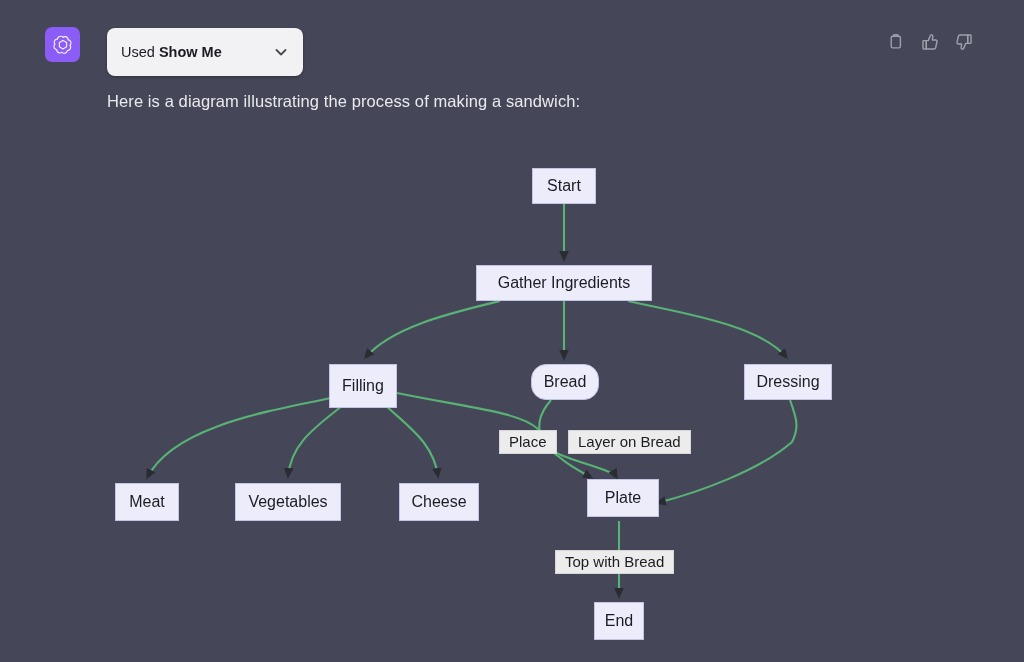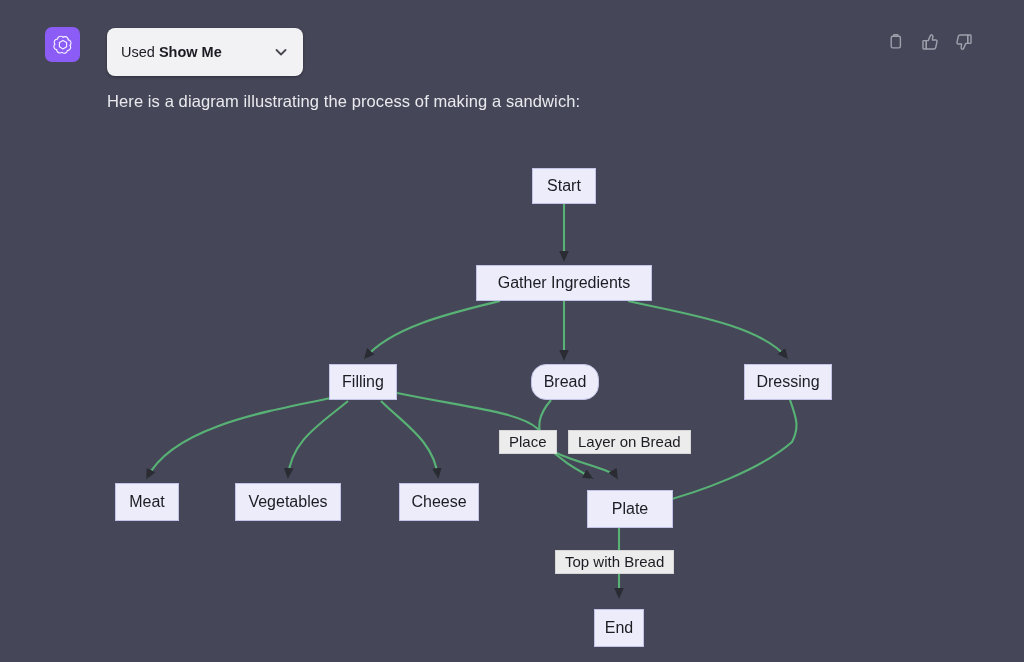"Filling" div.node { height: 36px -> 44px }
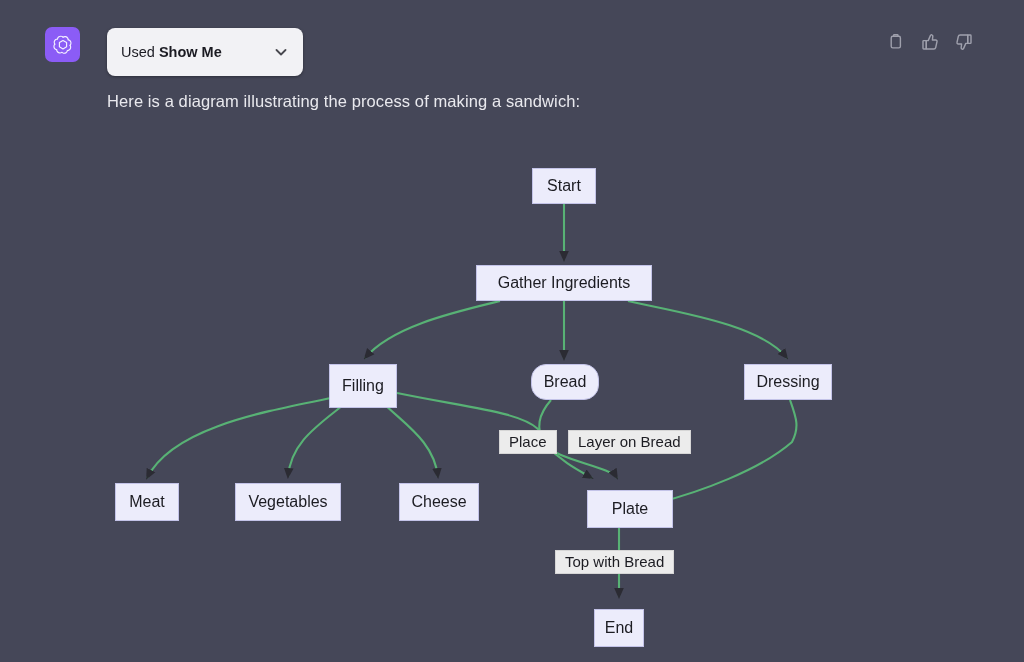"Plate" div.node { top: 350px -> 339px; width: 86px -> 72px }
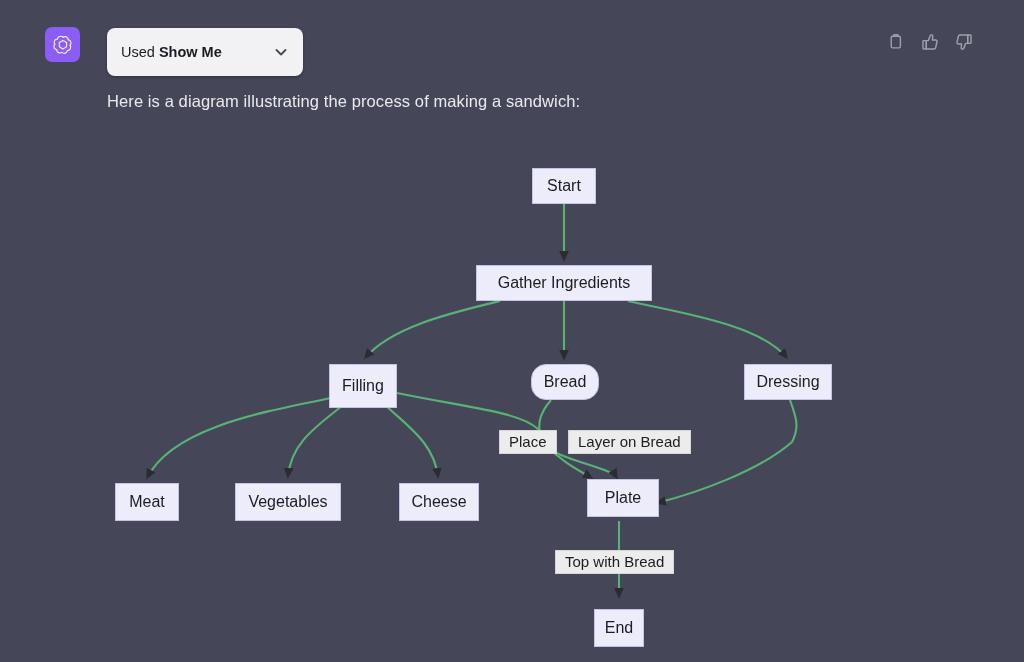"End" div.node { margin-top: 7px -> none }
